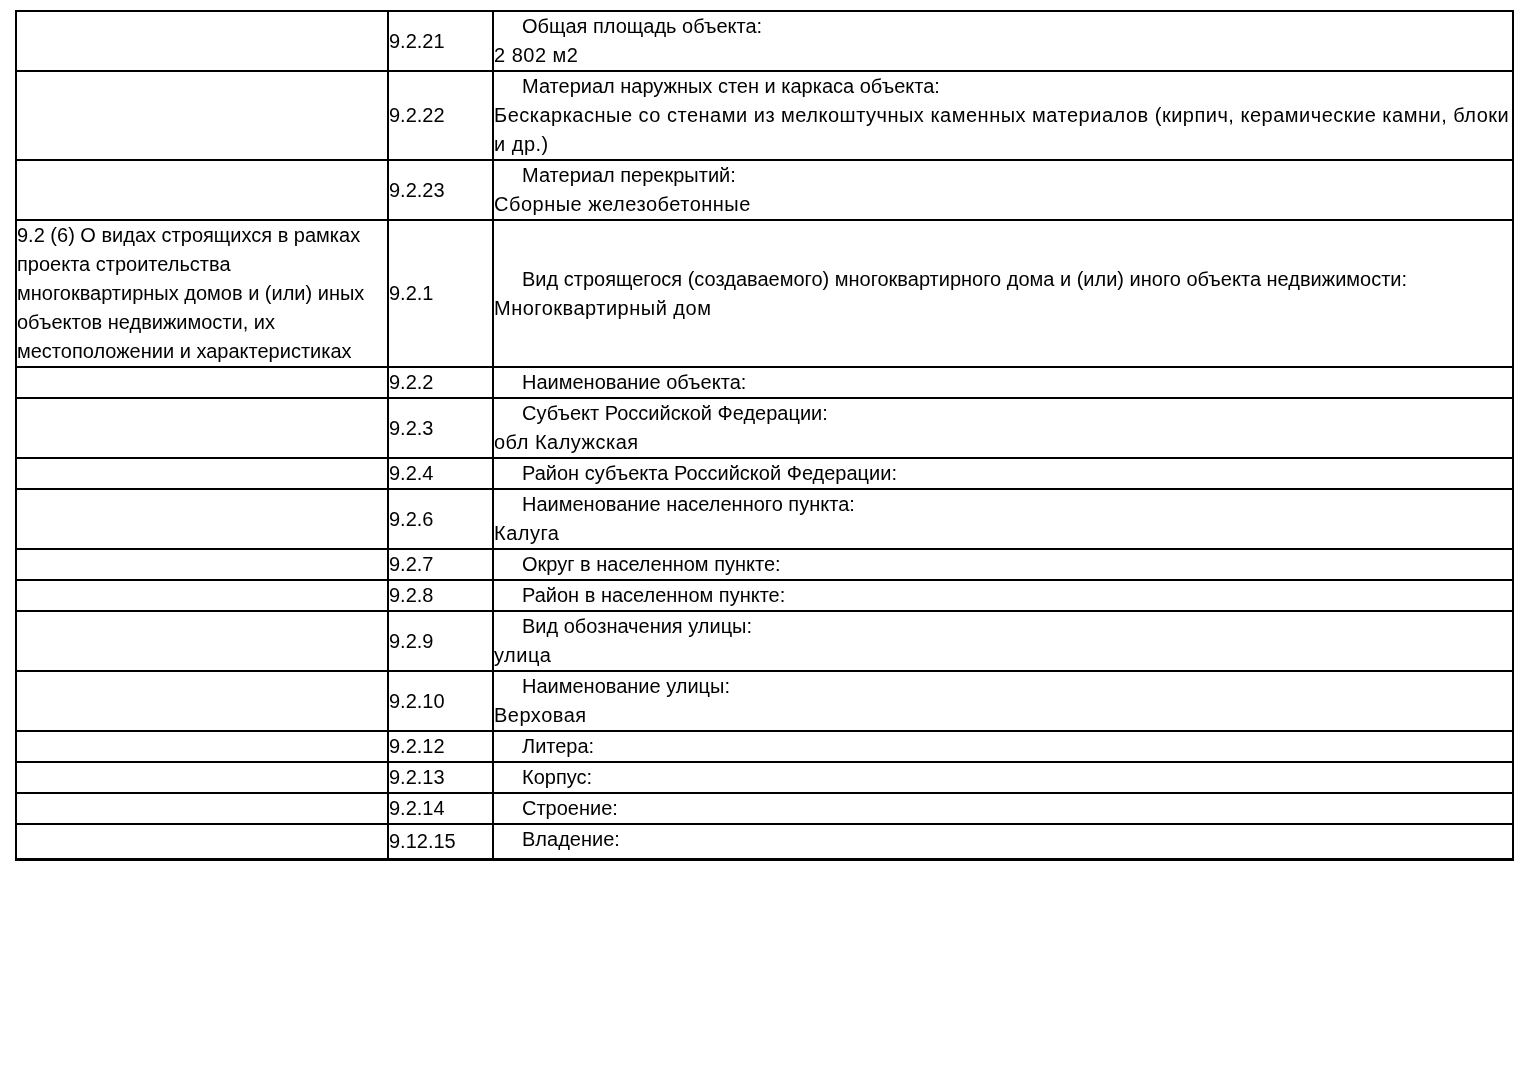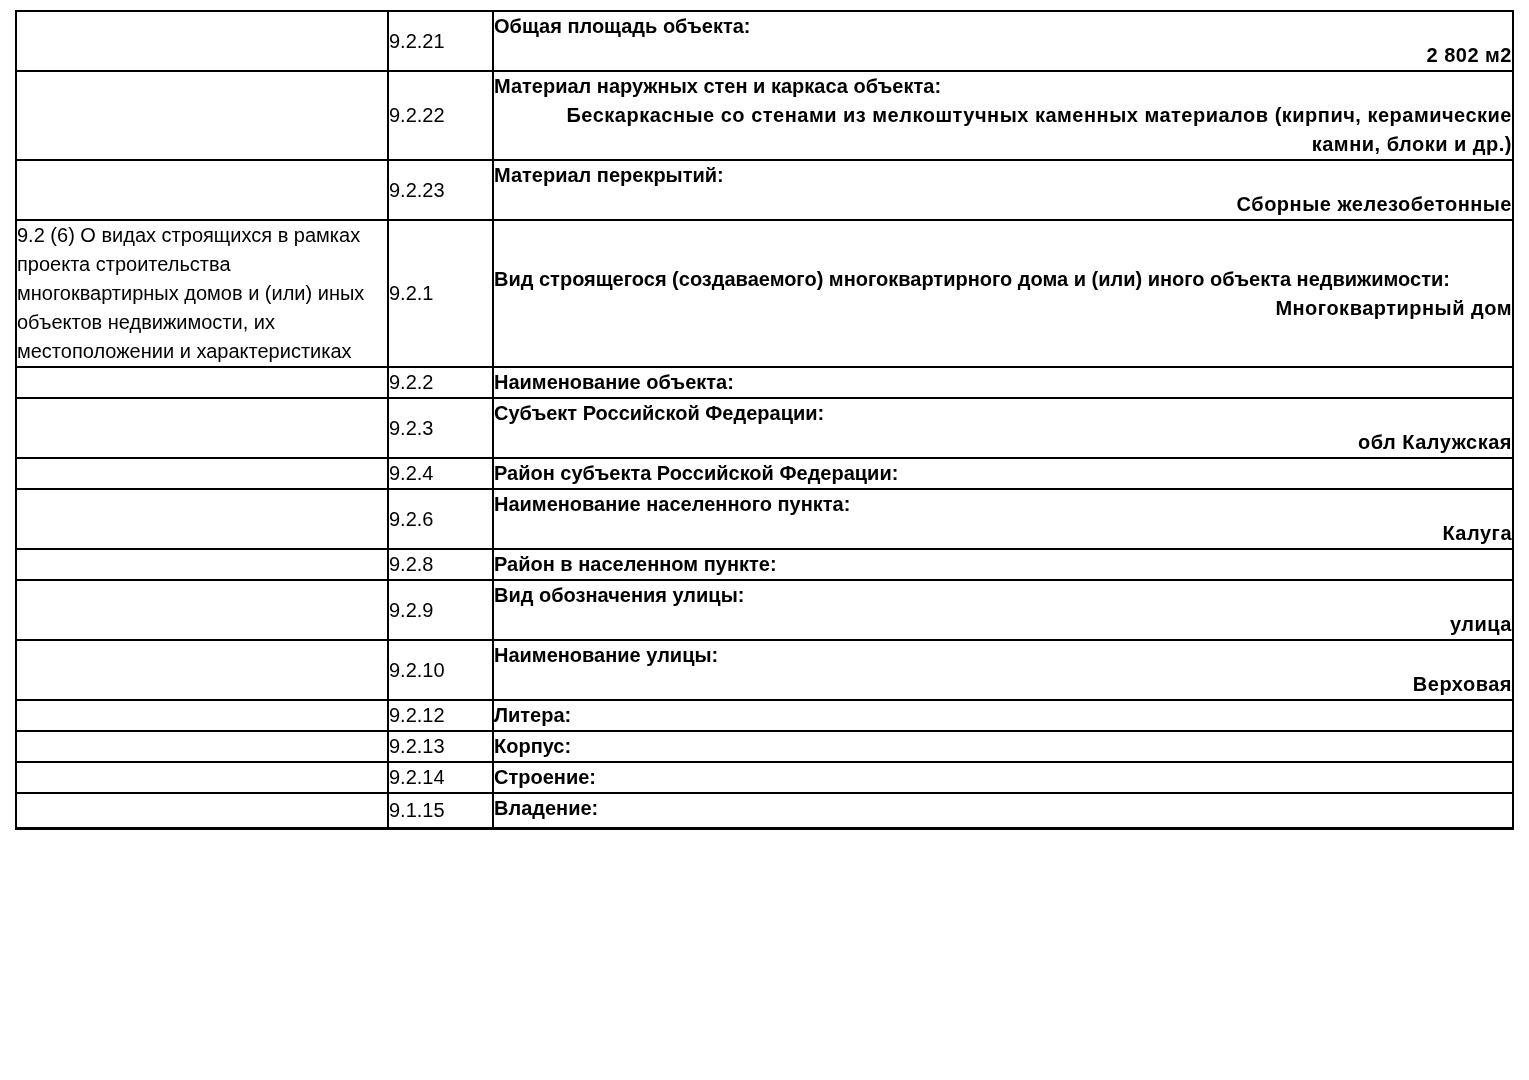"Общая площадь объекта:" .field-label { font-weight: bold -> normal; padding-left: none -> 28px }
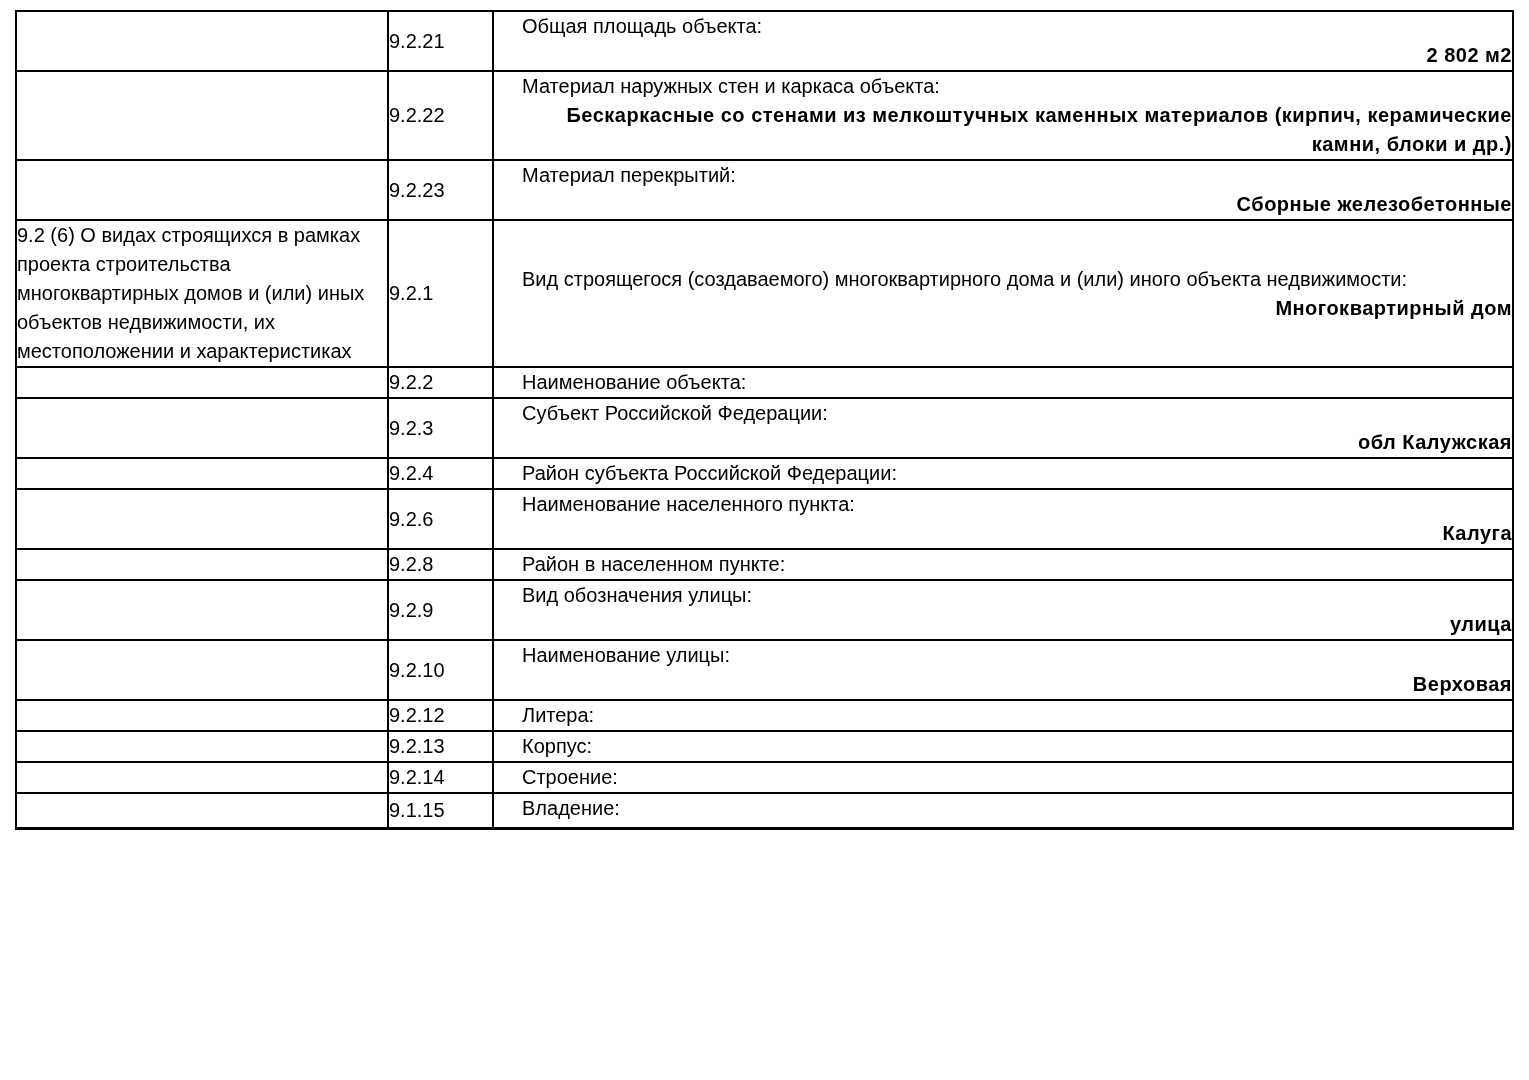"2 802 м2" .field-value { font-weight: bold -> normal; text-align: right -> none }
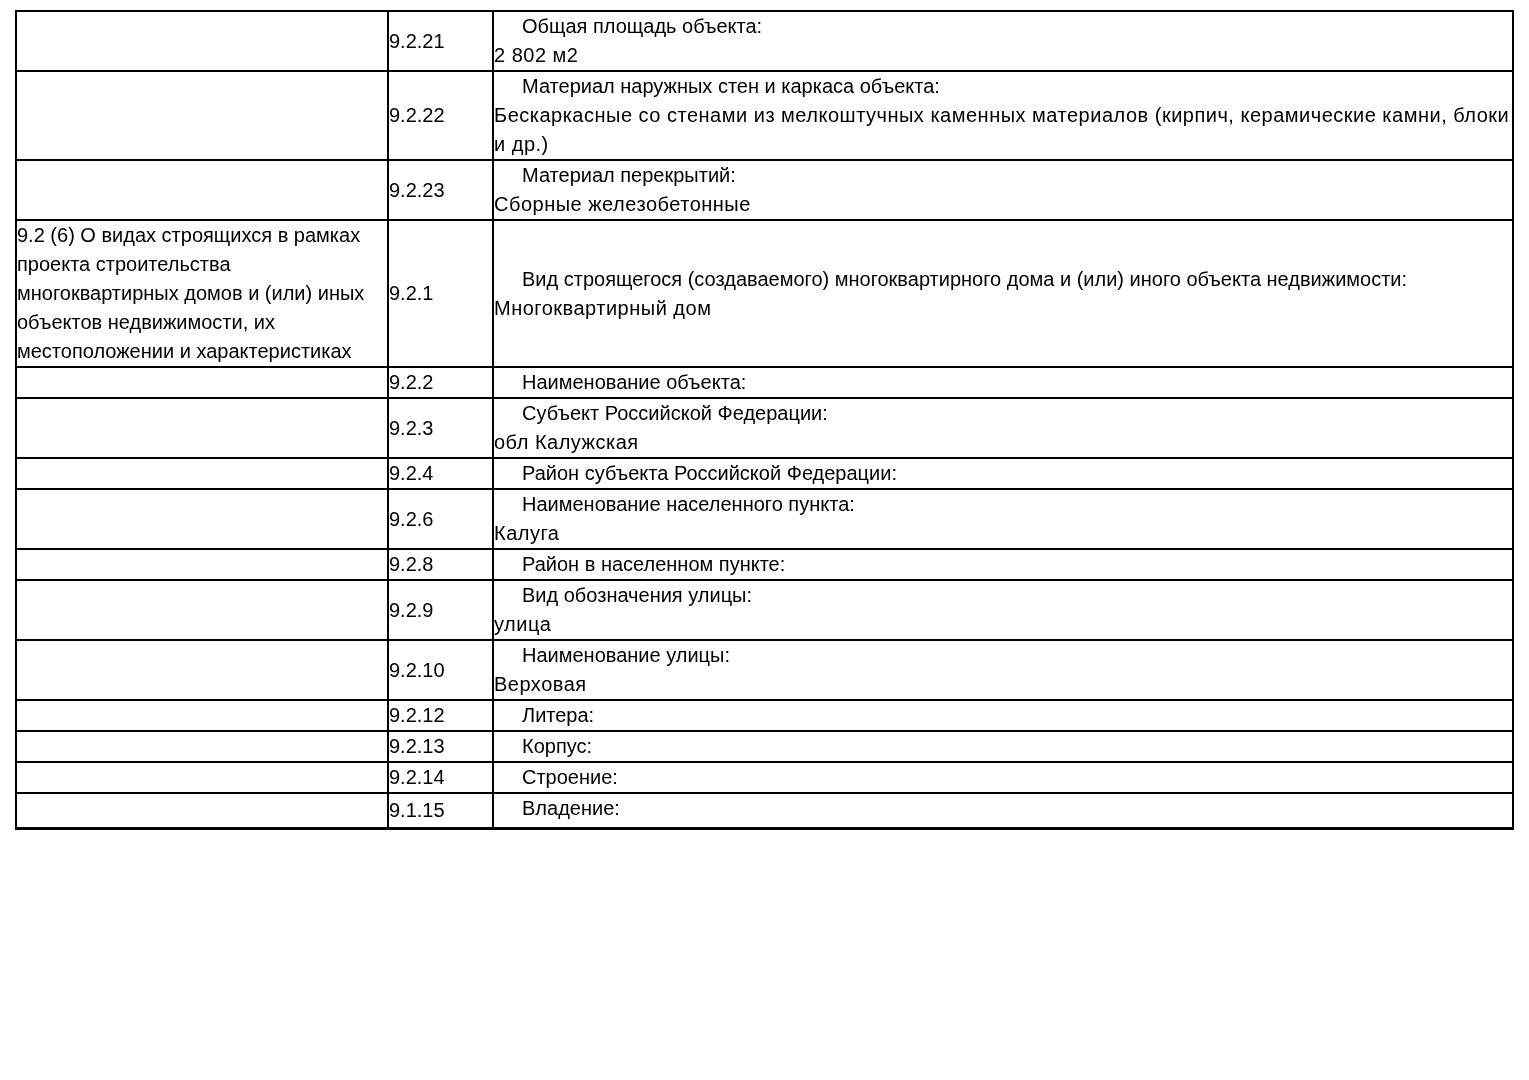"9.2.7" tr { html: none -> <tr> <td></td> <td>9.2.7</td> <td> <div>Округ в населенном пункте:</div> </td> </tr> }
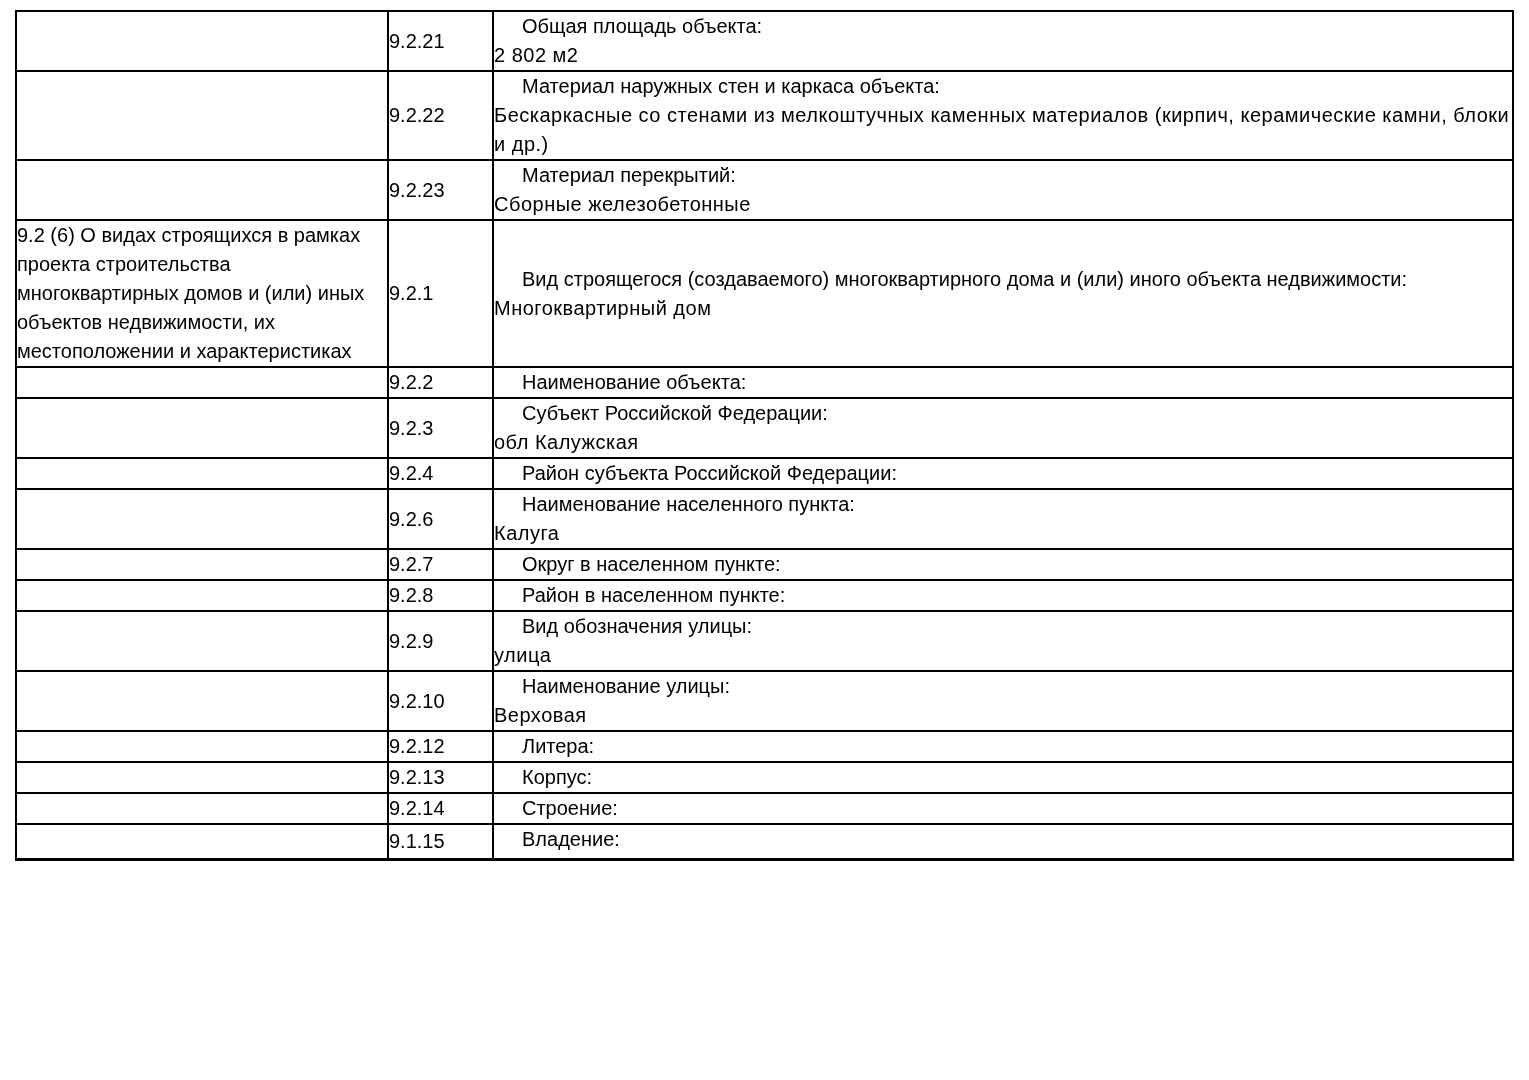"9.1.15" td.c-code { text: 9.1.15 -> 9.12.15 }
